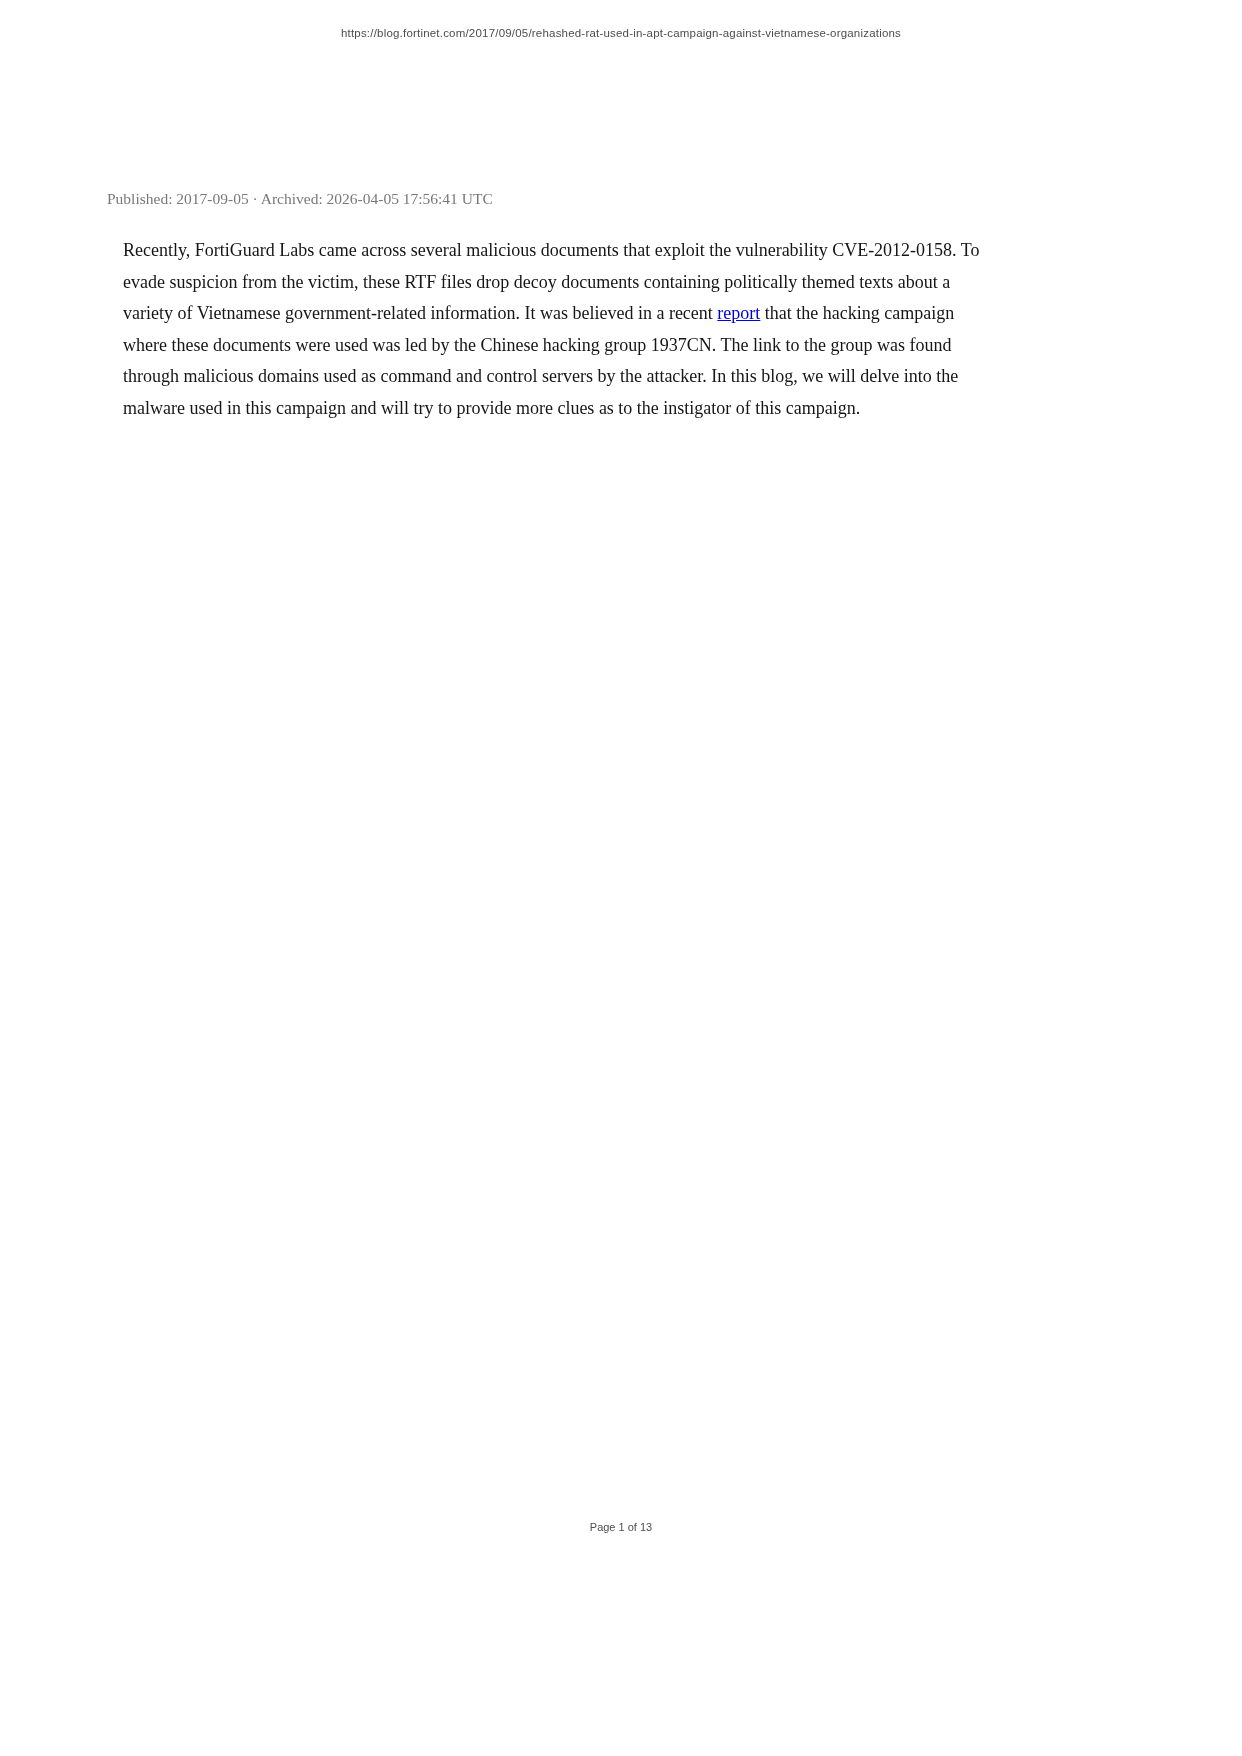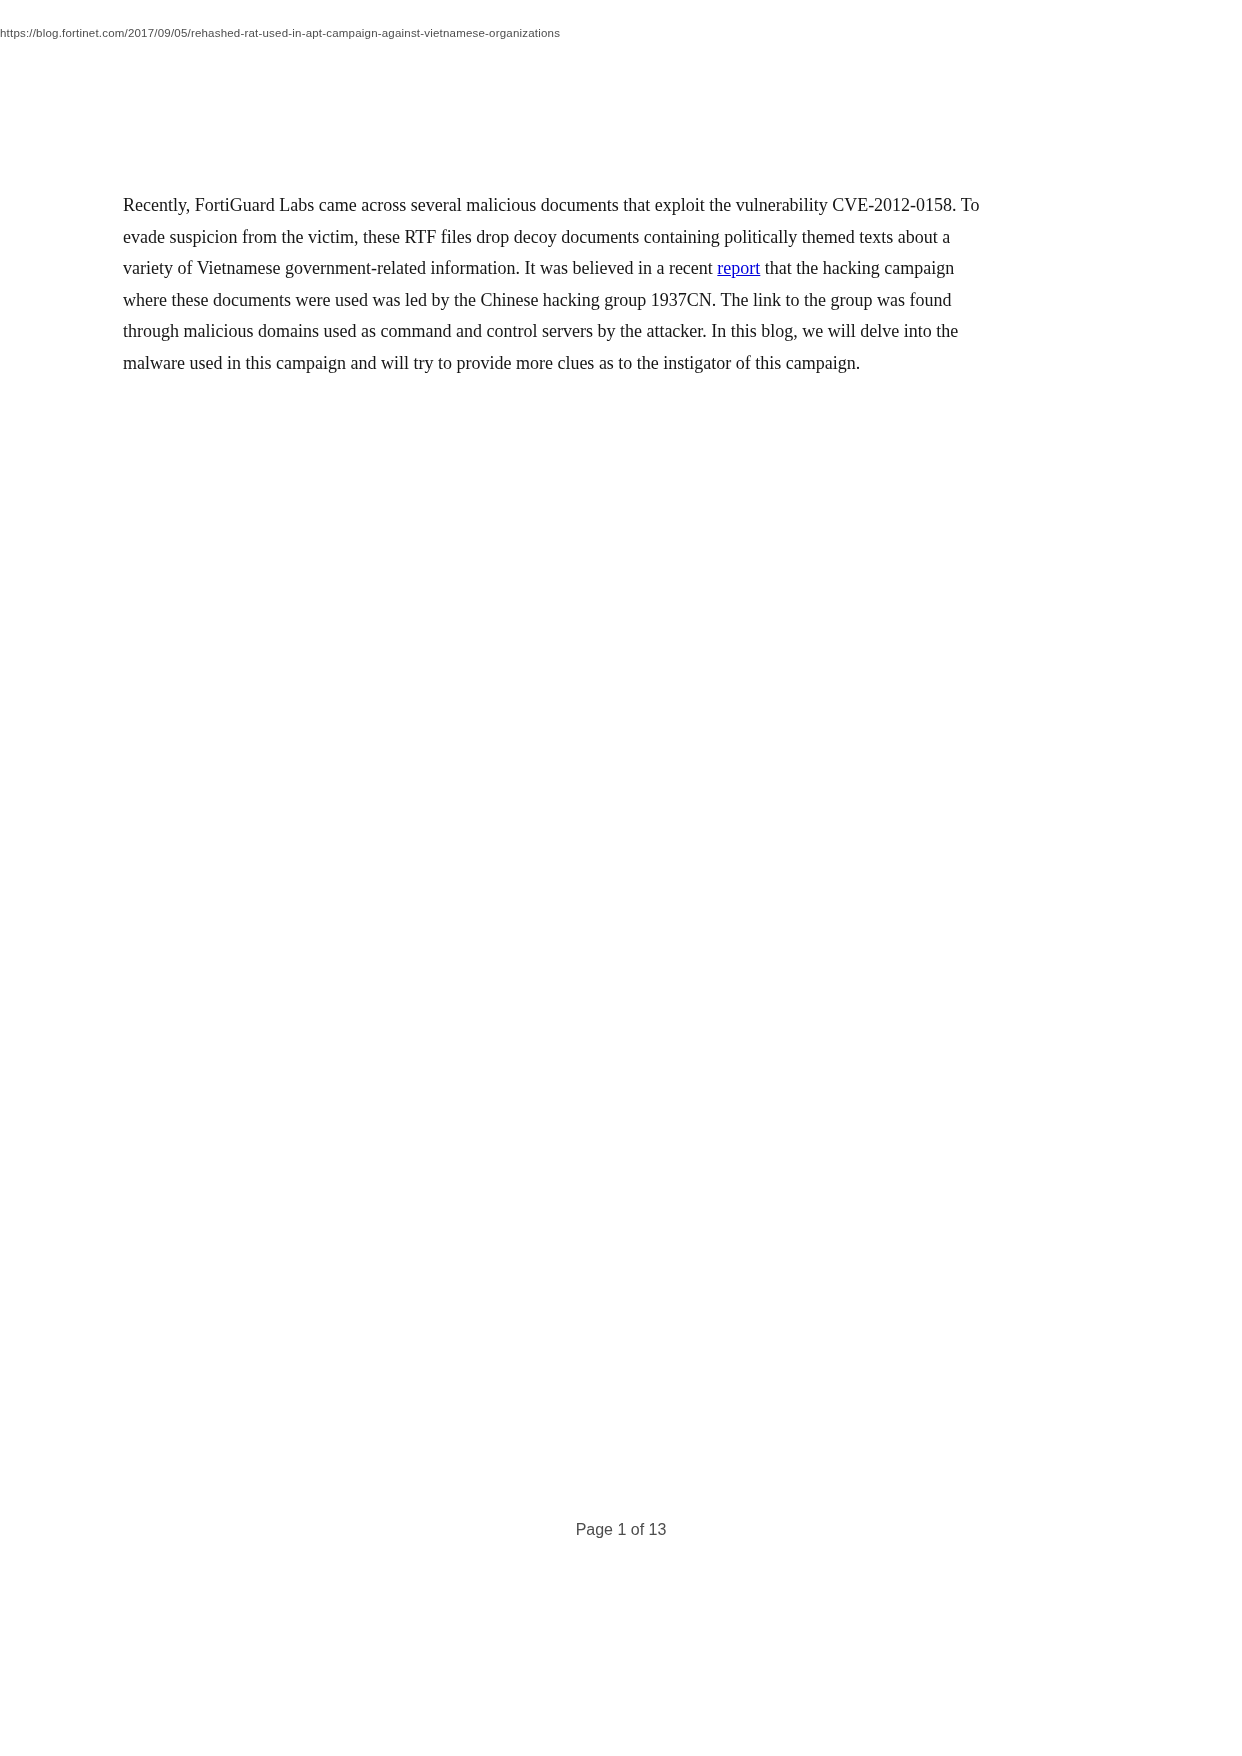"https://blog.fortinet.com/2017/09/05/reh" .header-url { text-align: none -> center }
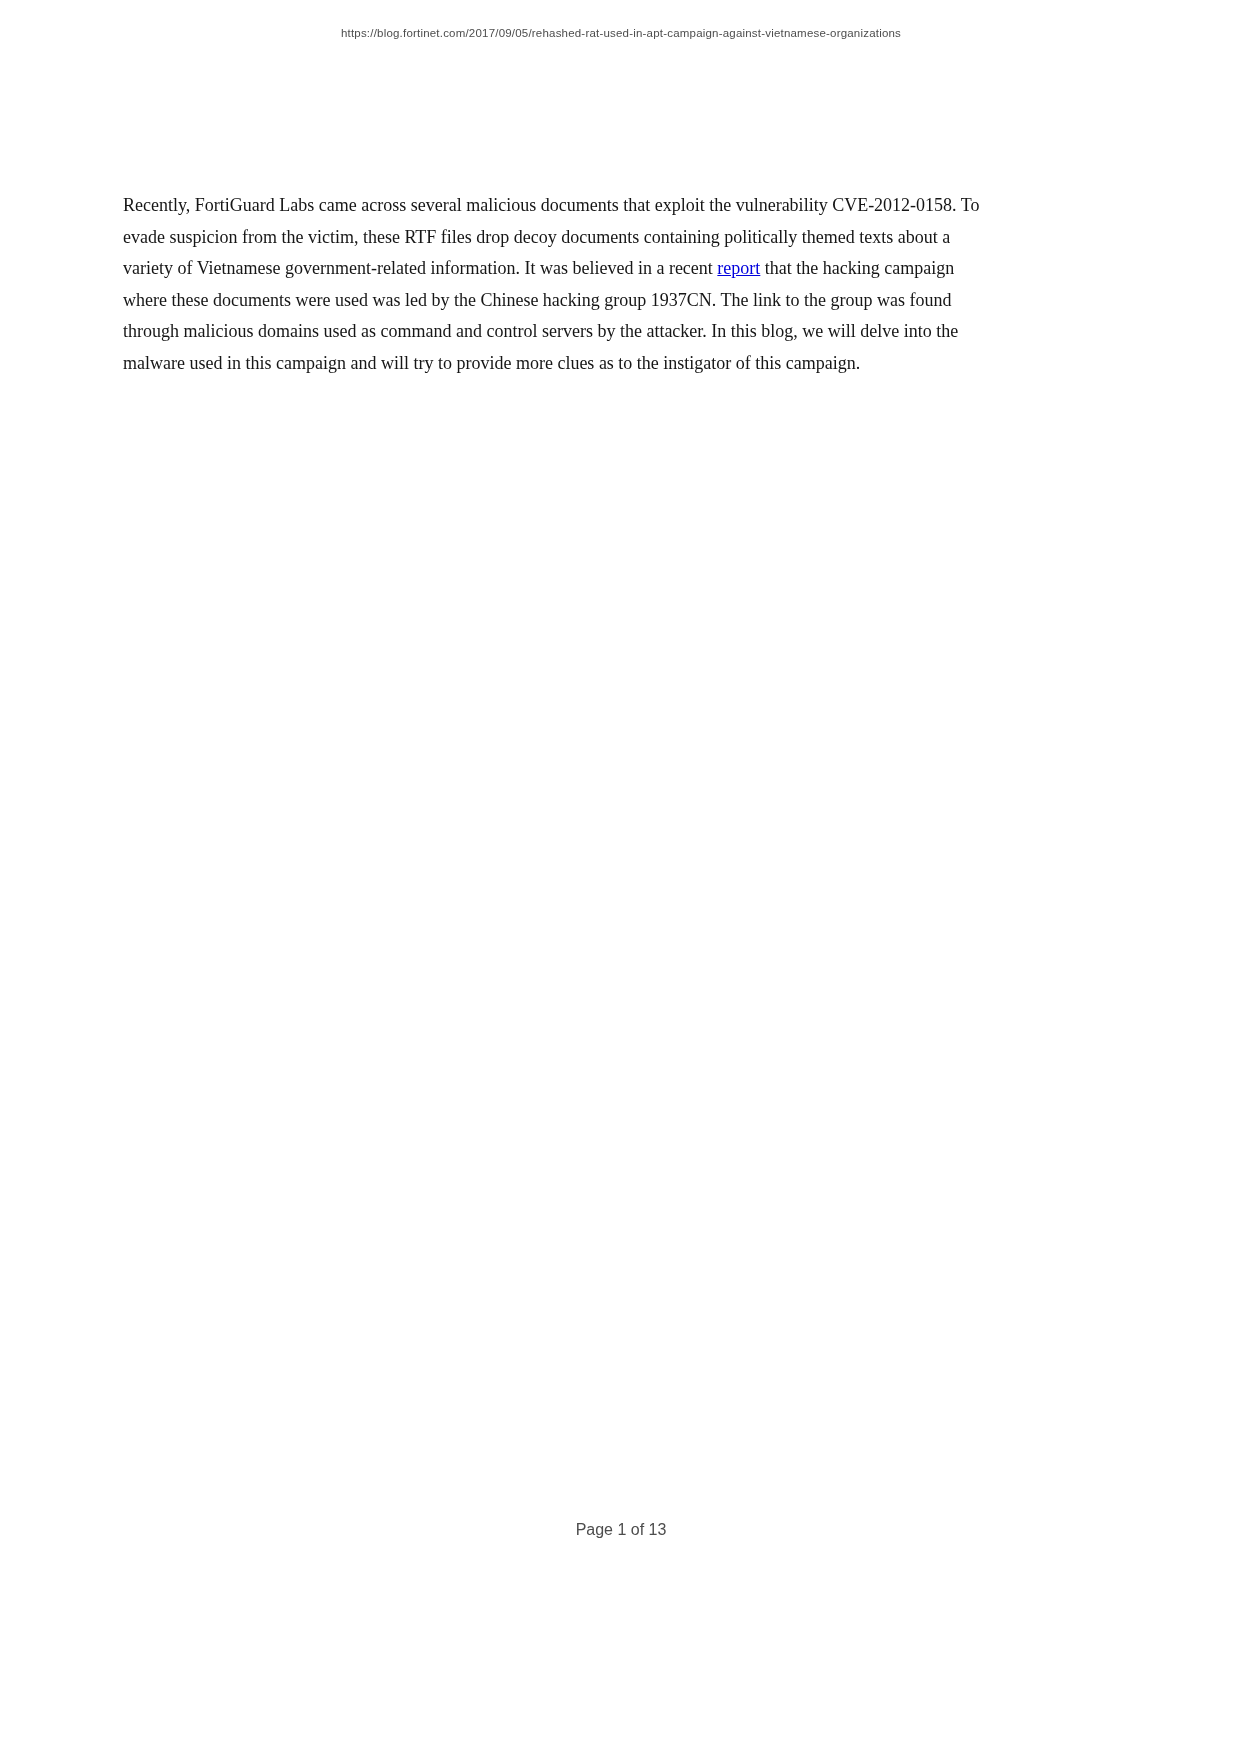"Published: 2017-09-05 · Archived:" p.article-meta { html: none -> <p>Published: 2017-09-05 · Archived: 2026-04-05 17:56:41 UTC</p> }
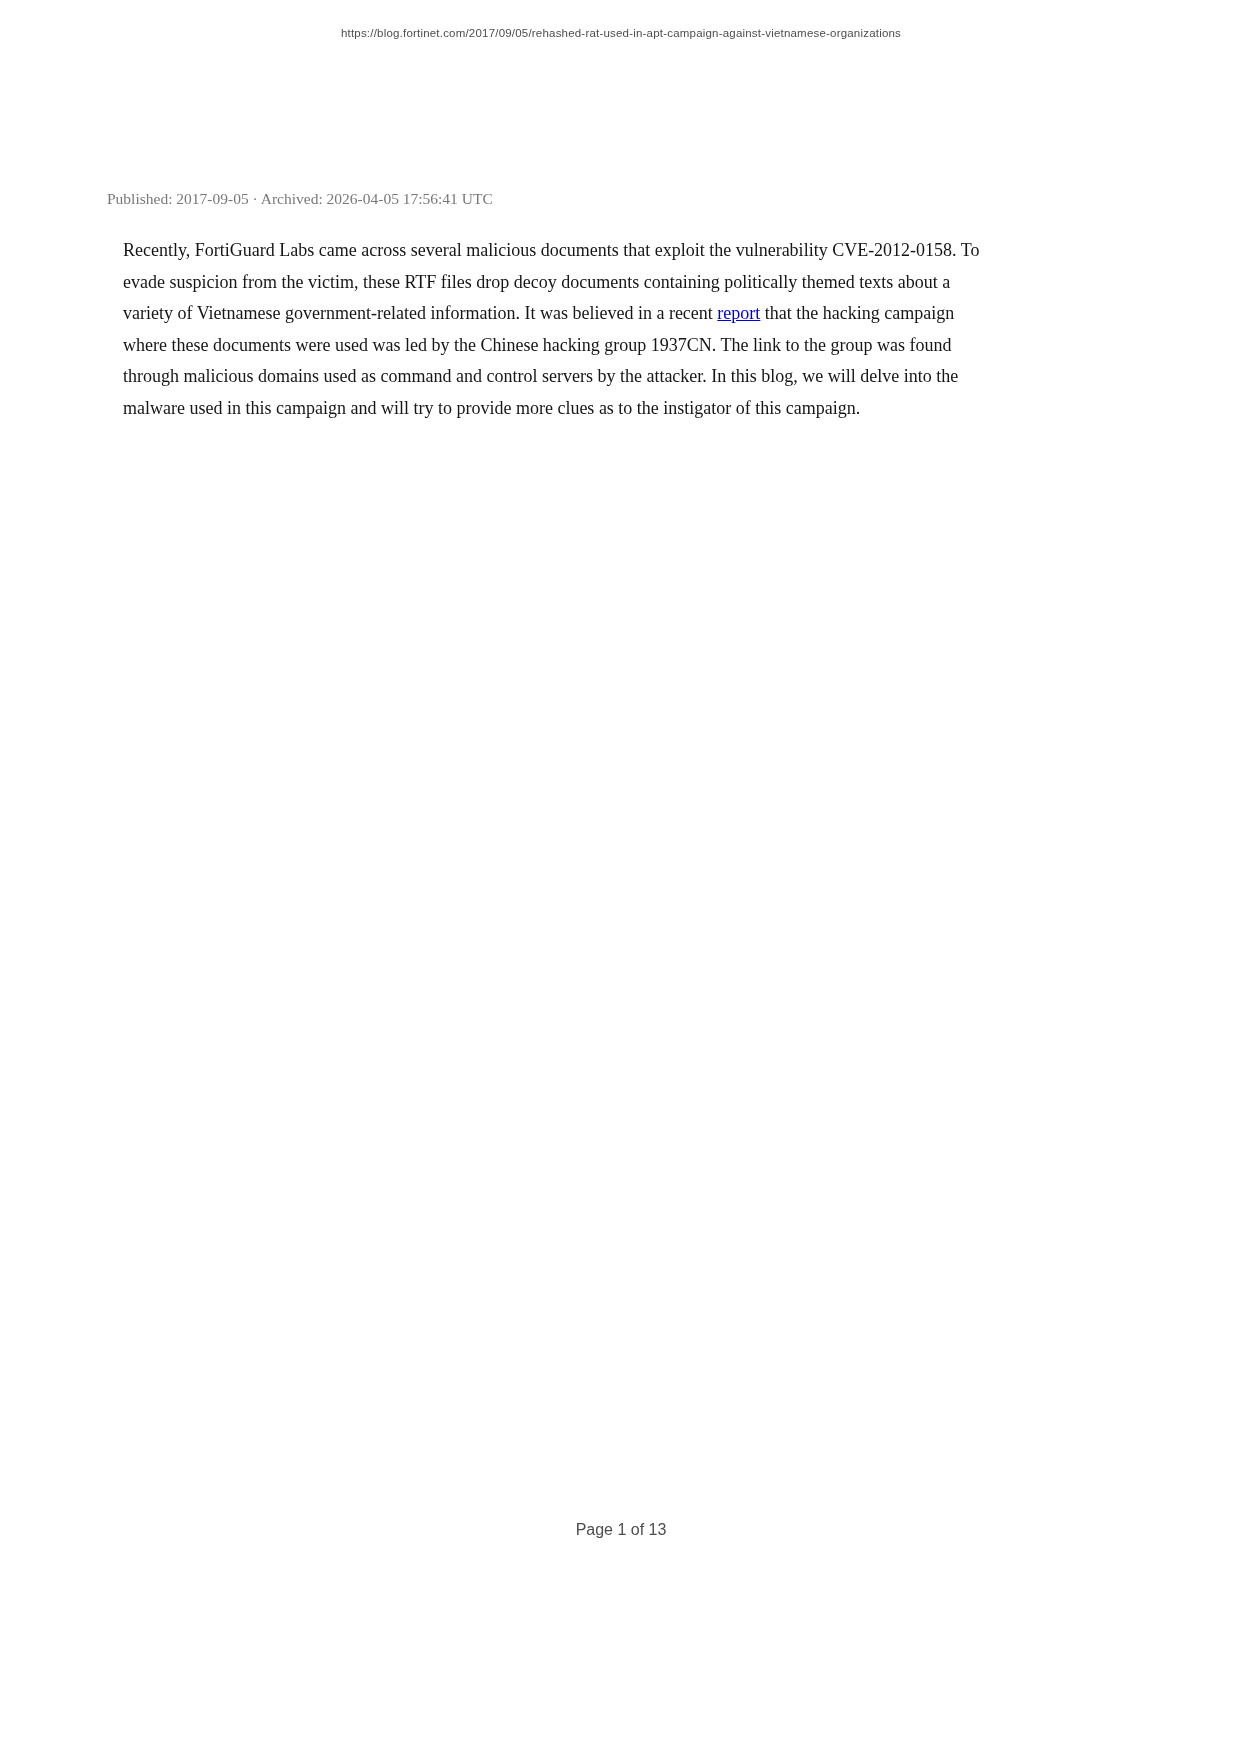"Page 1 of 13" .page-footer { font-size: 16px -> 11px }
